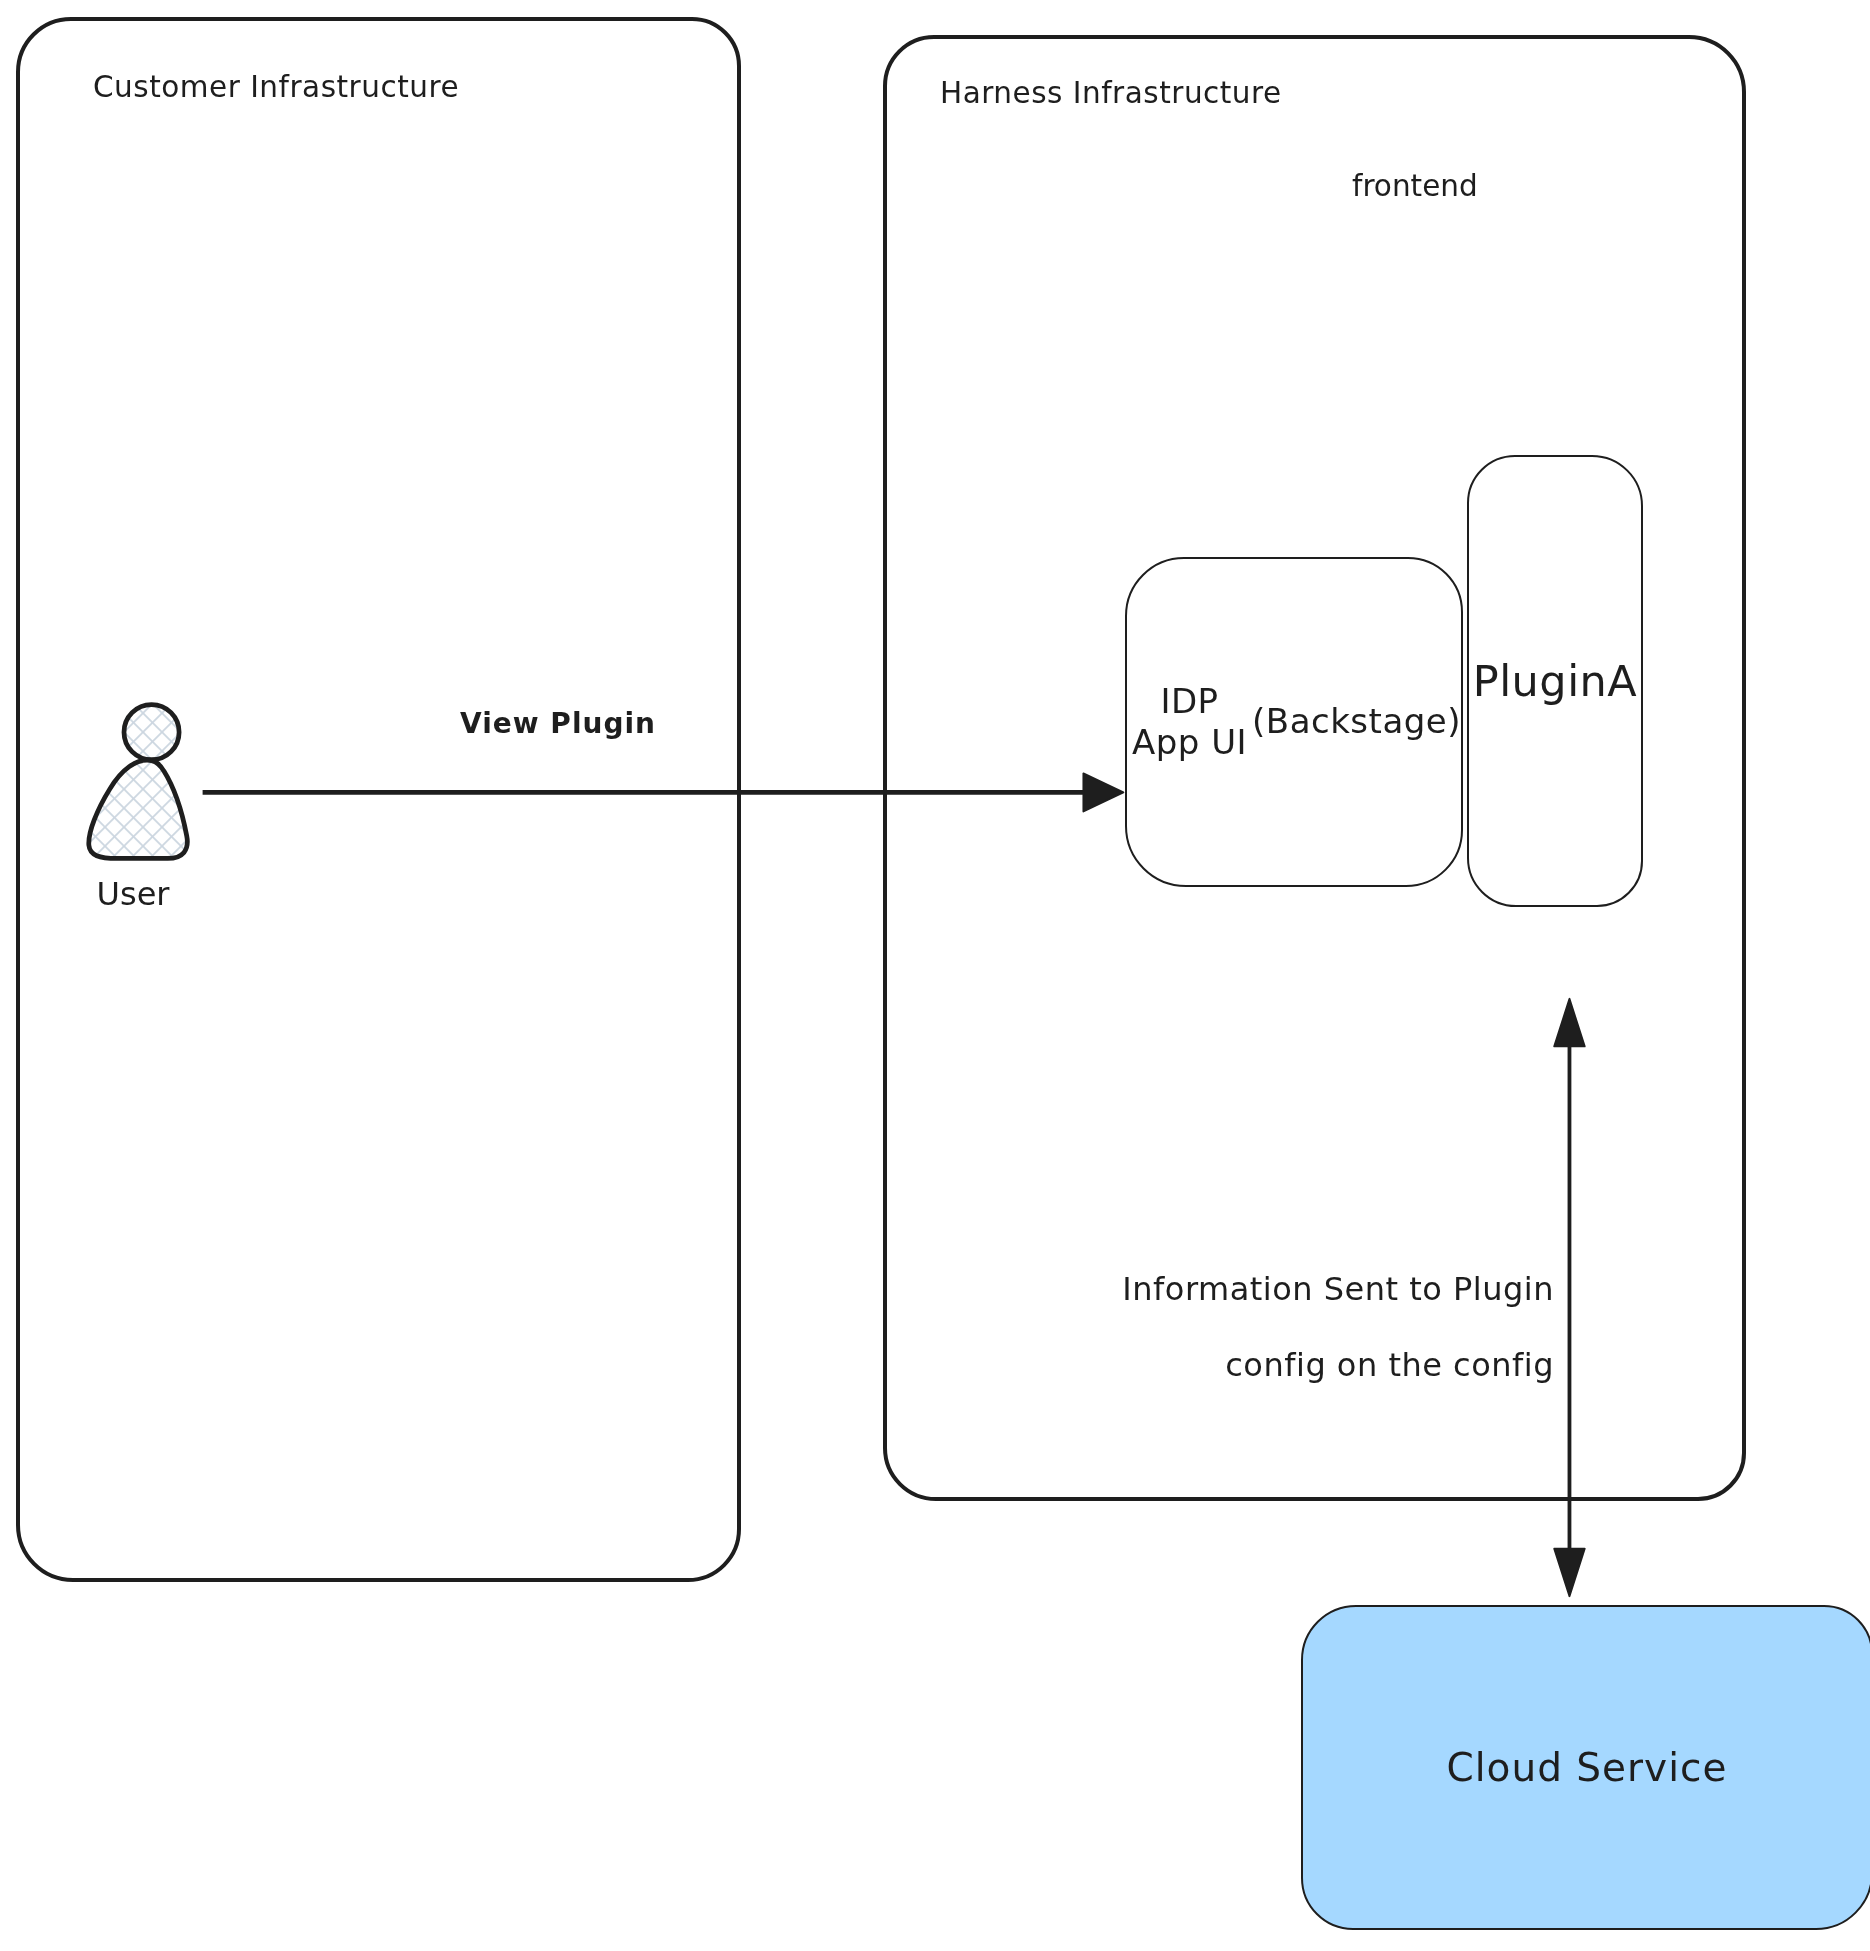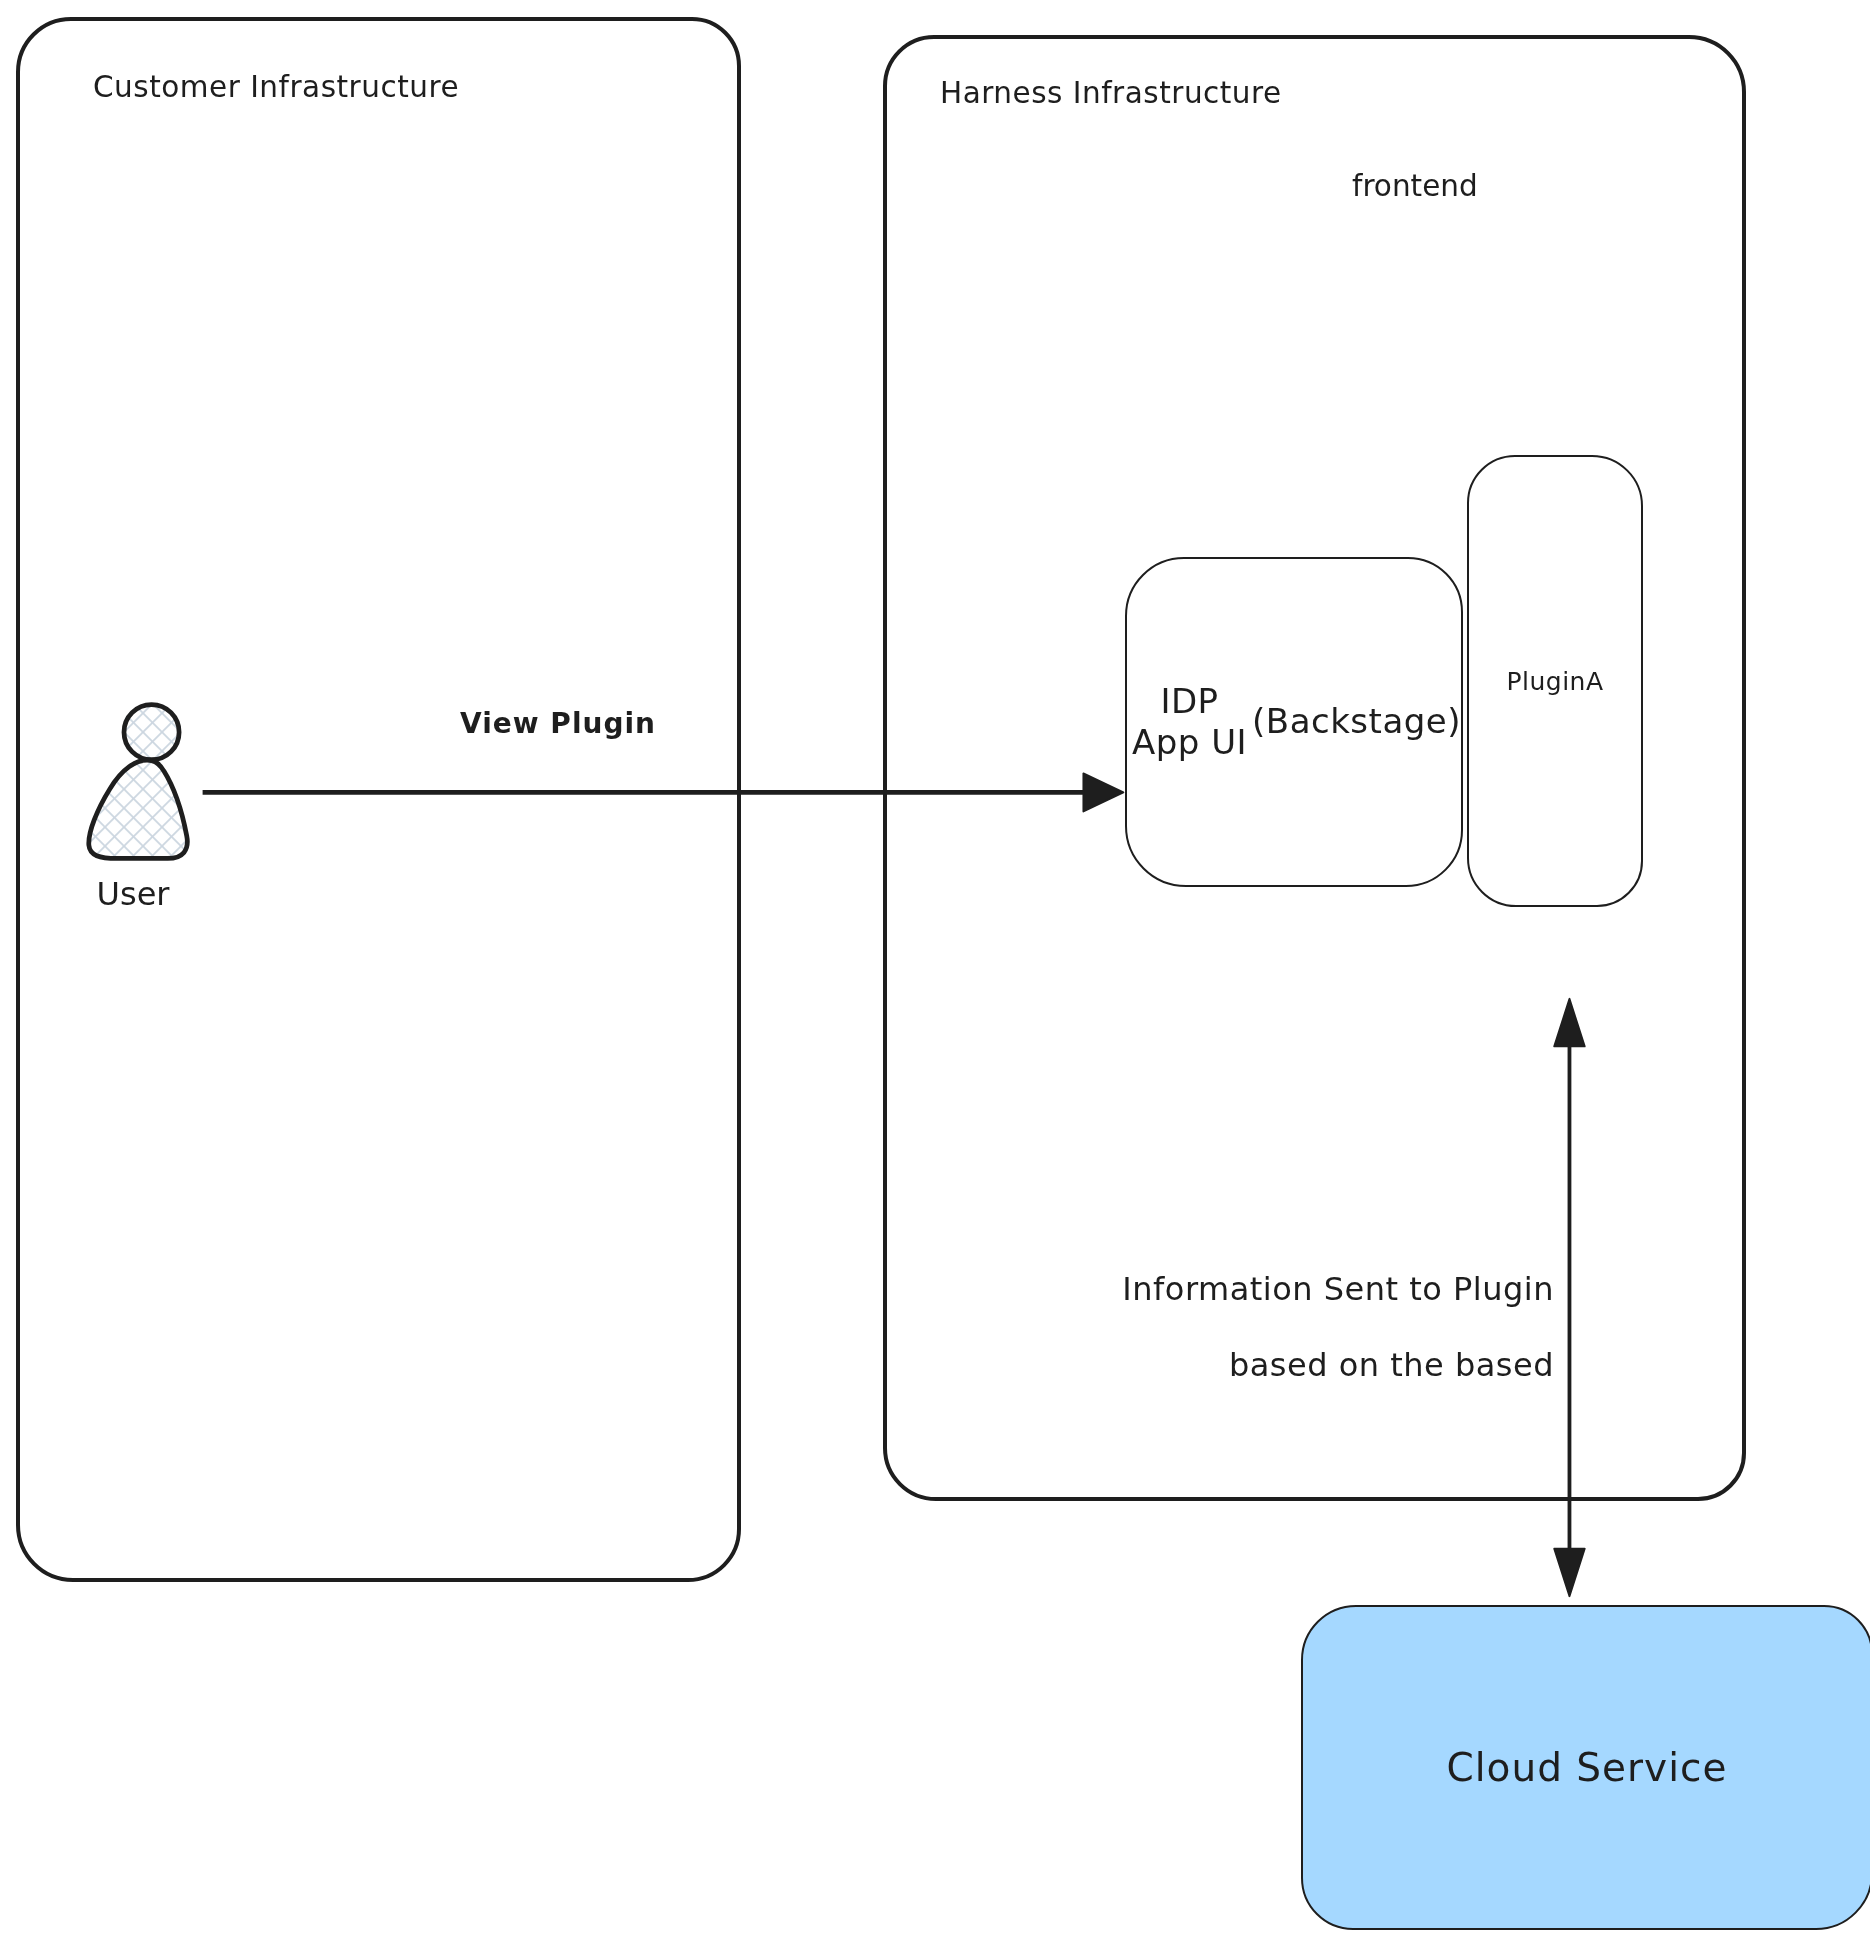"PluginA" #plugin-box { font-size: 25px -> 43px }
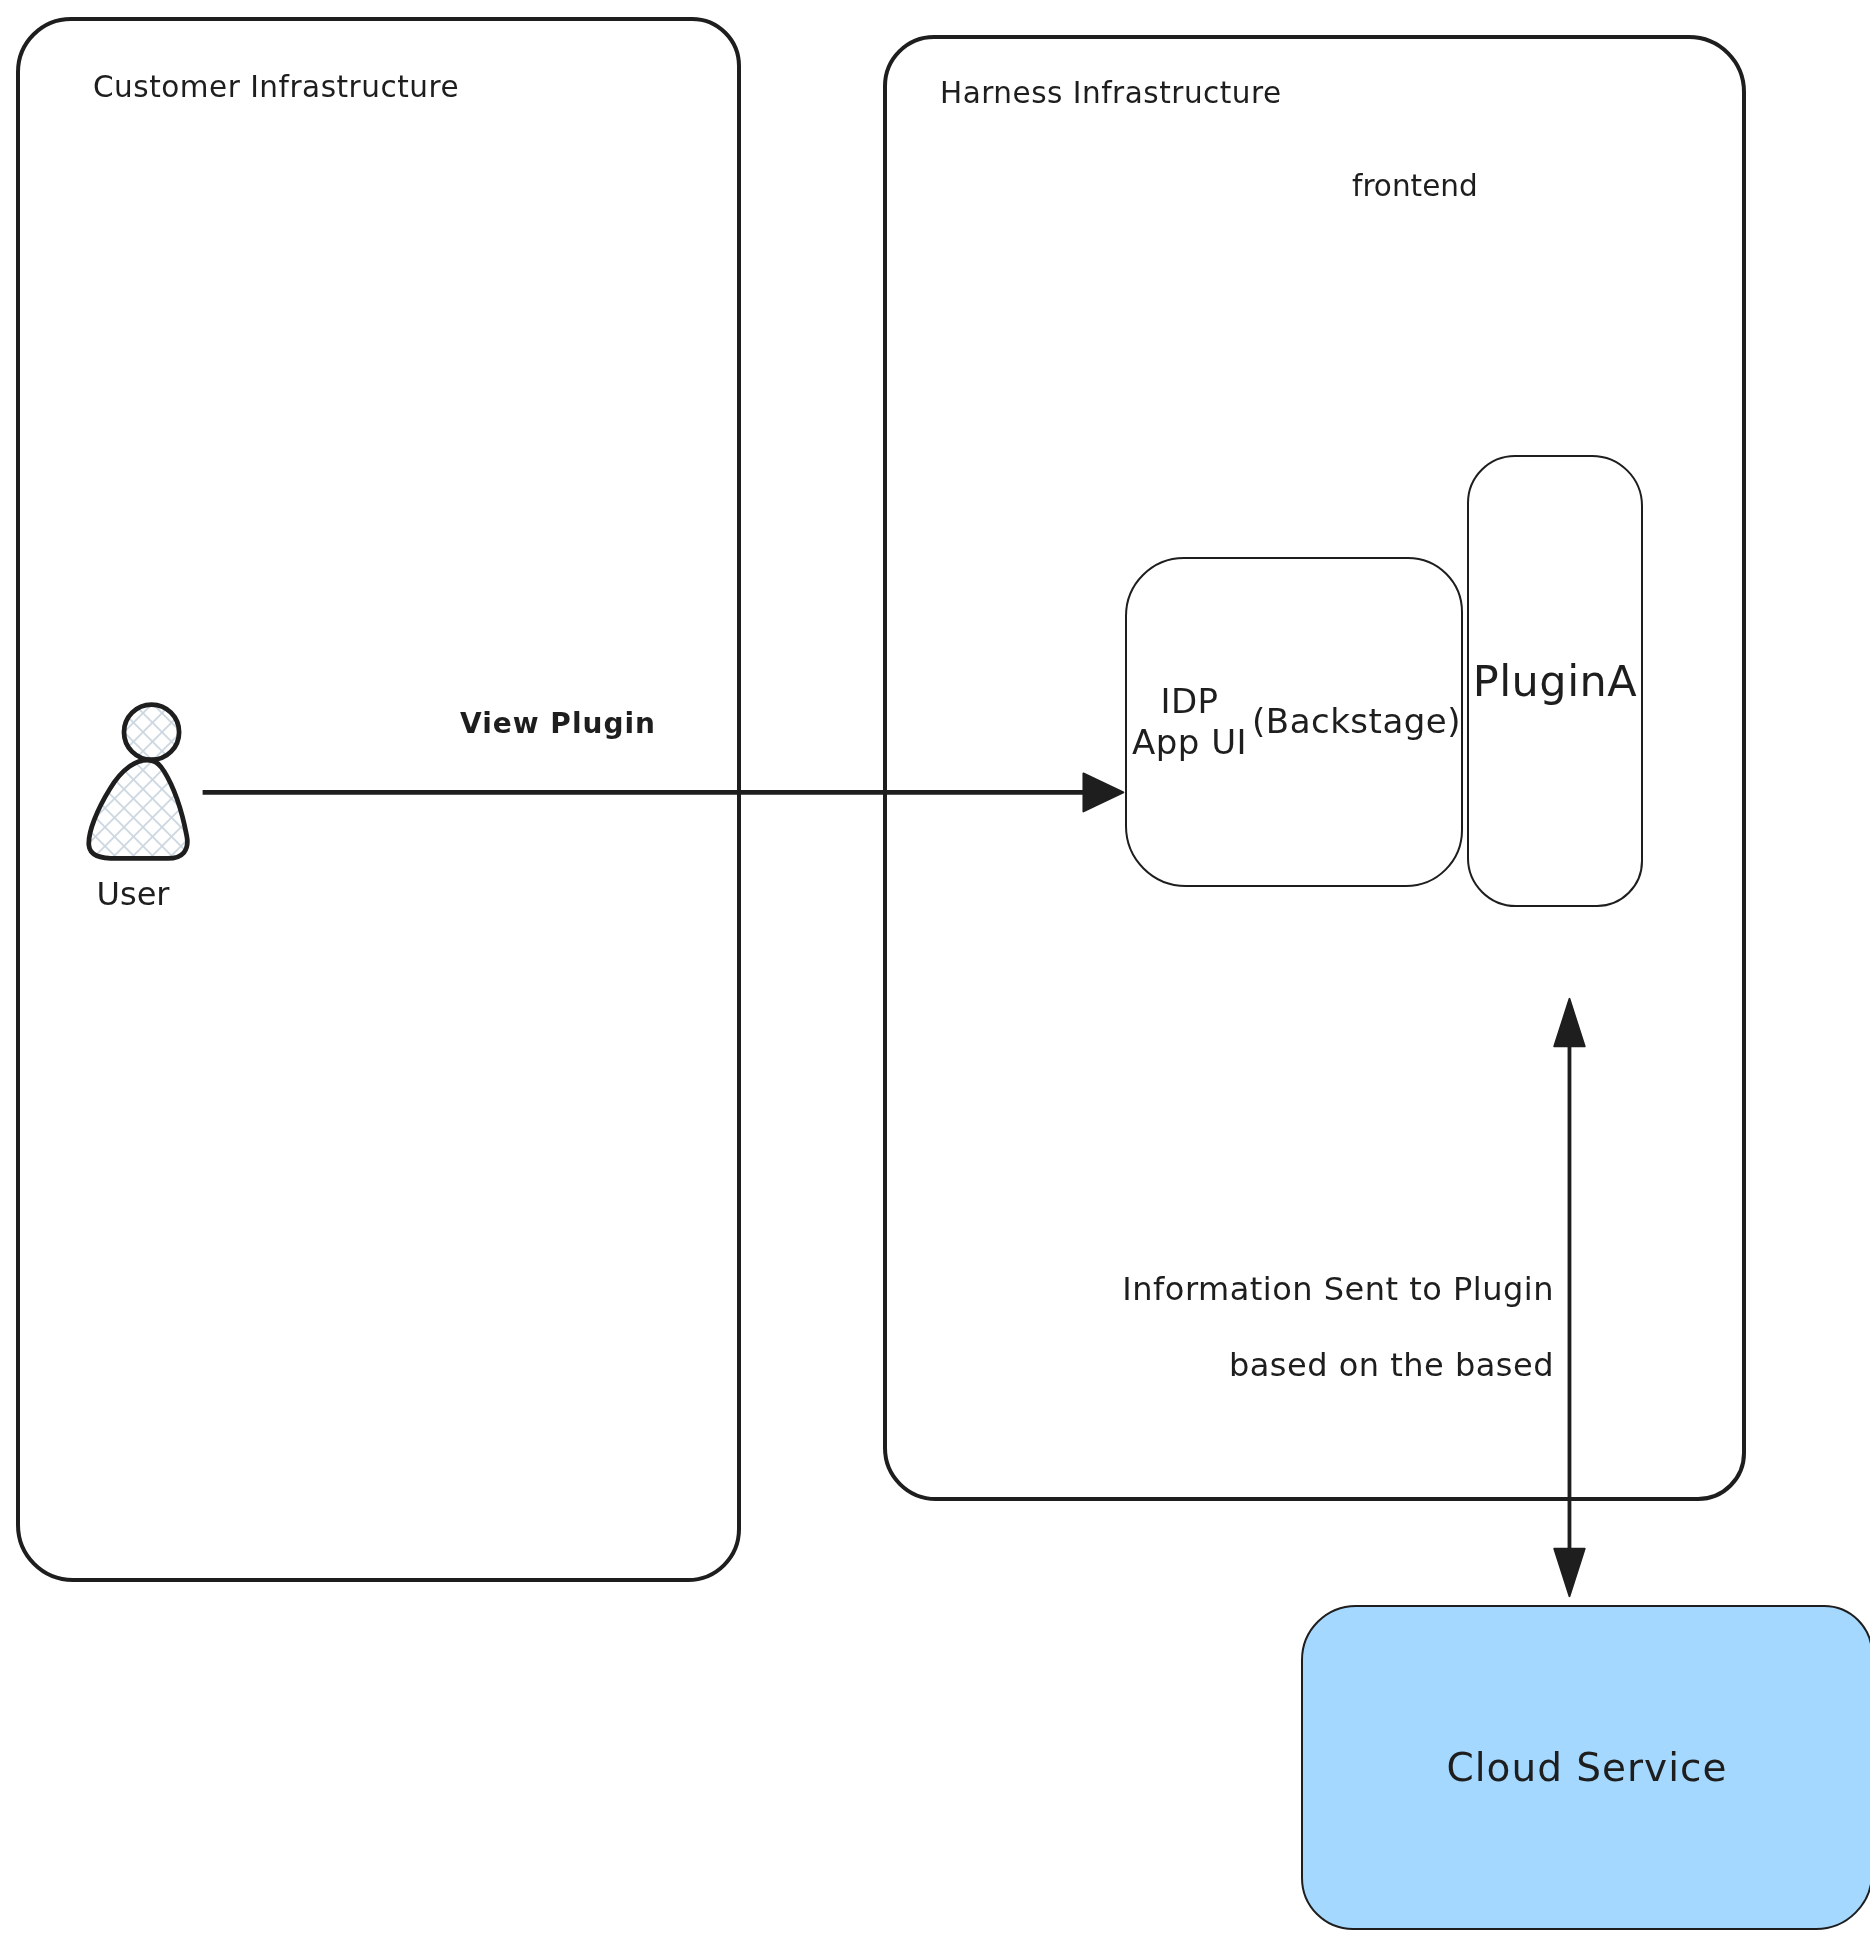"based on the based" span.line { text: based on the based -> config on the config }
